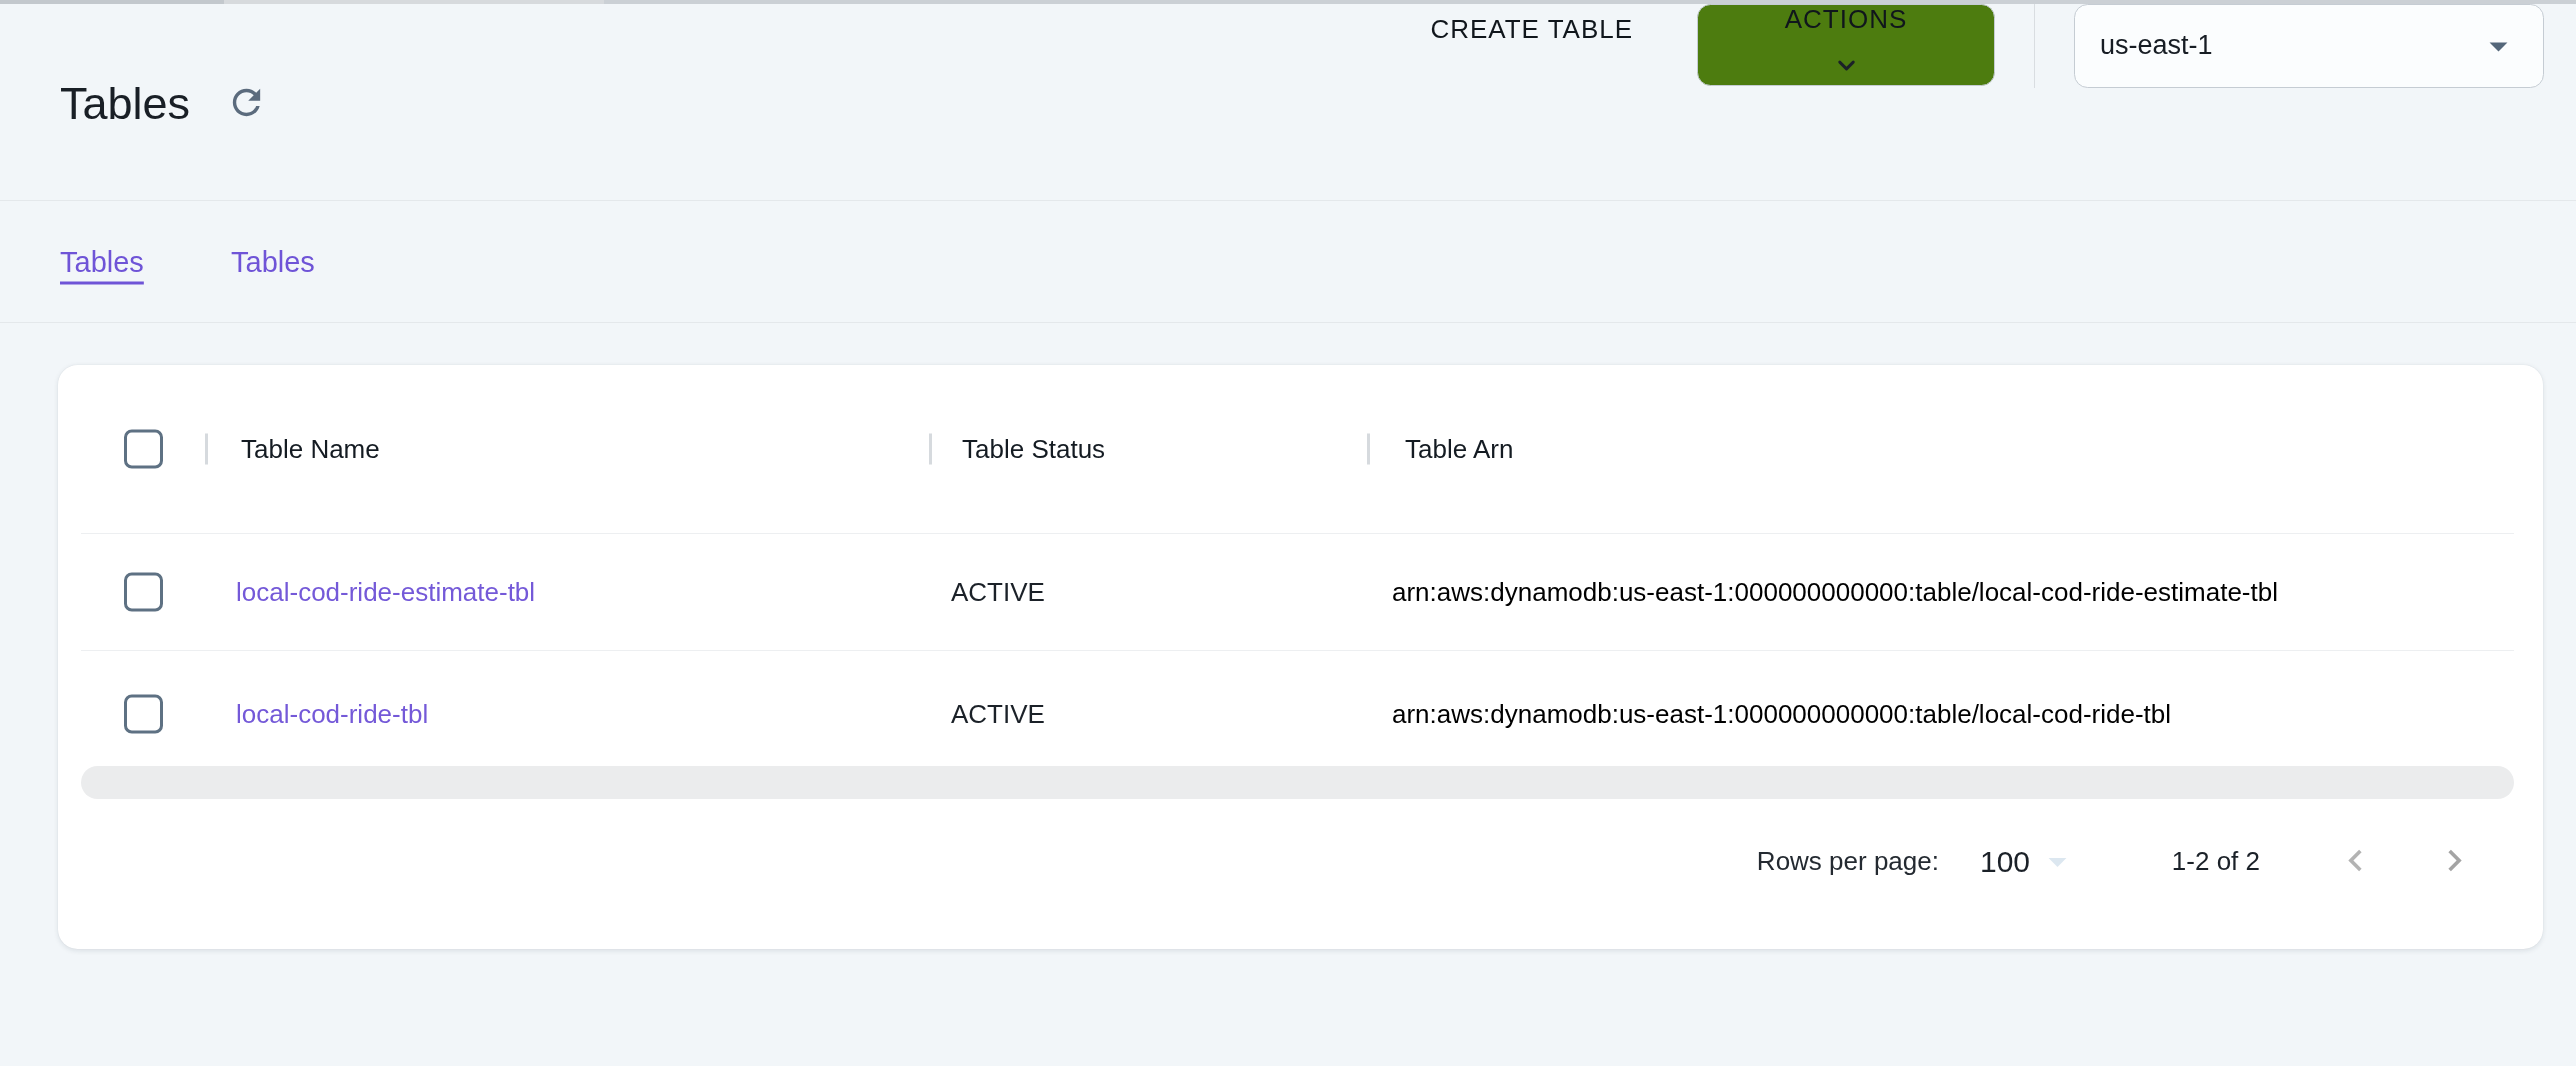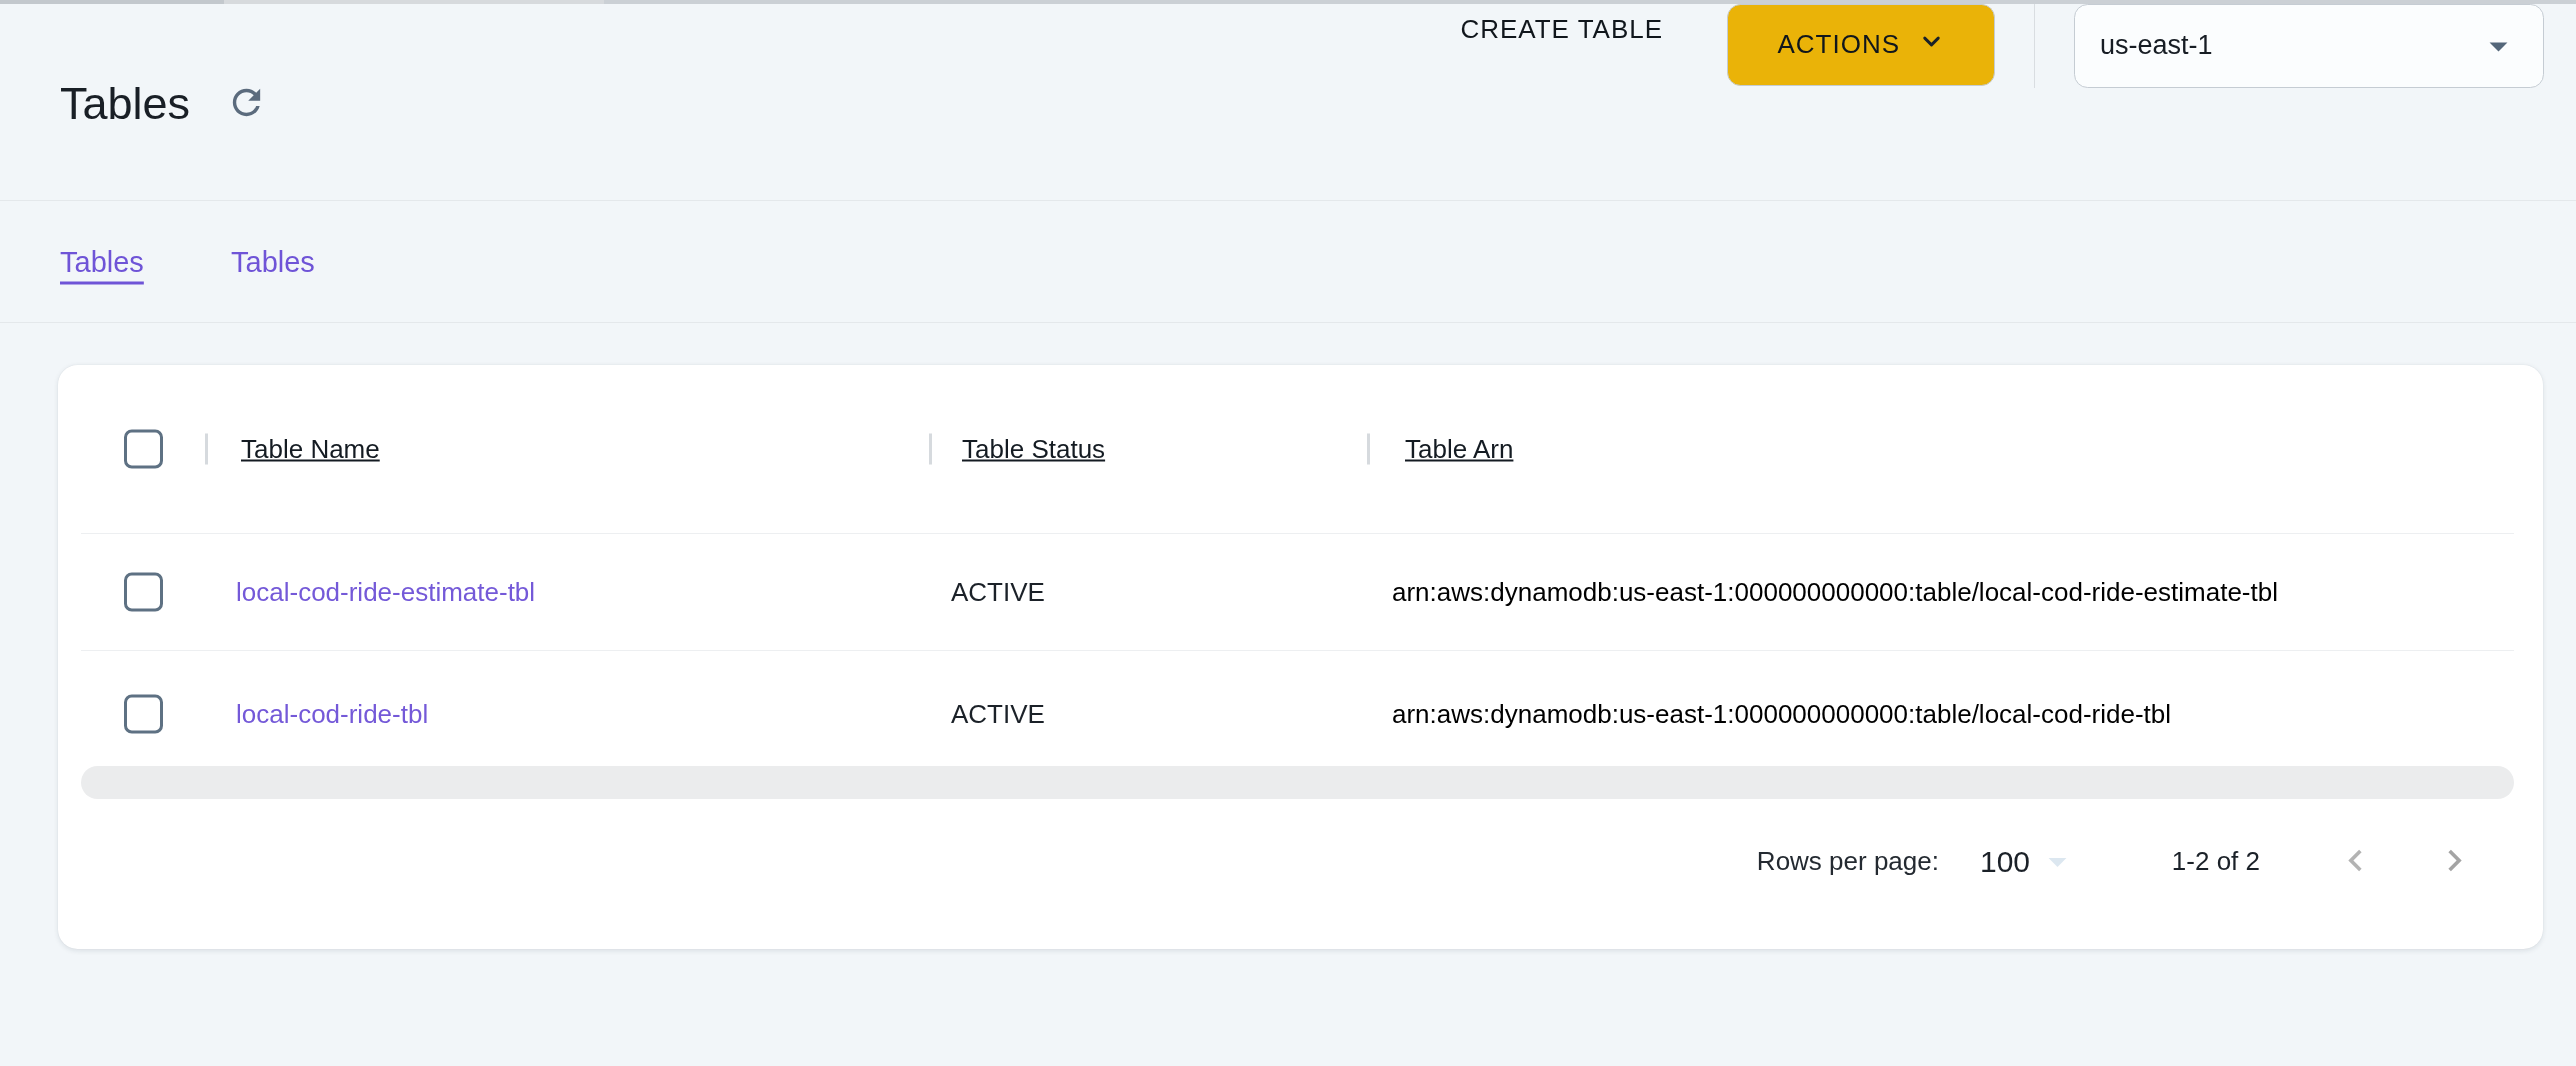"ACTIONS" .actions-btn { background: #eab308 -> #4d7c0f; flex-direction: none -> column; width: 268px -> 298px }
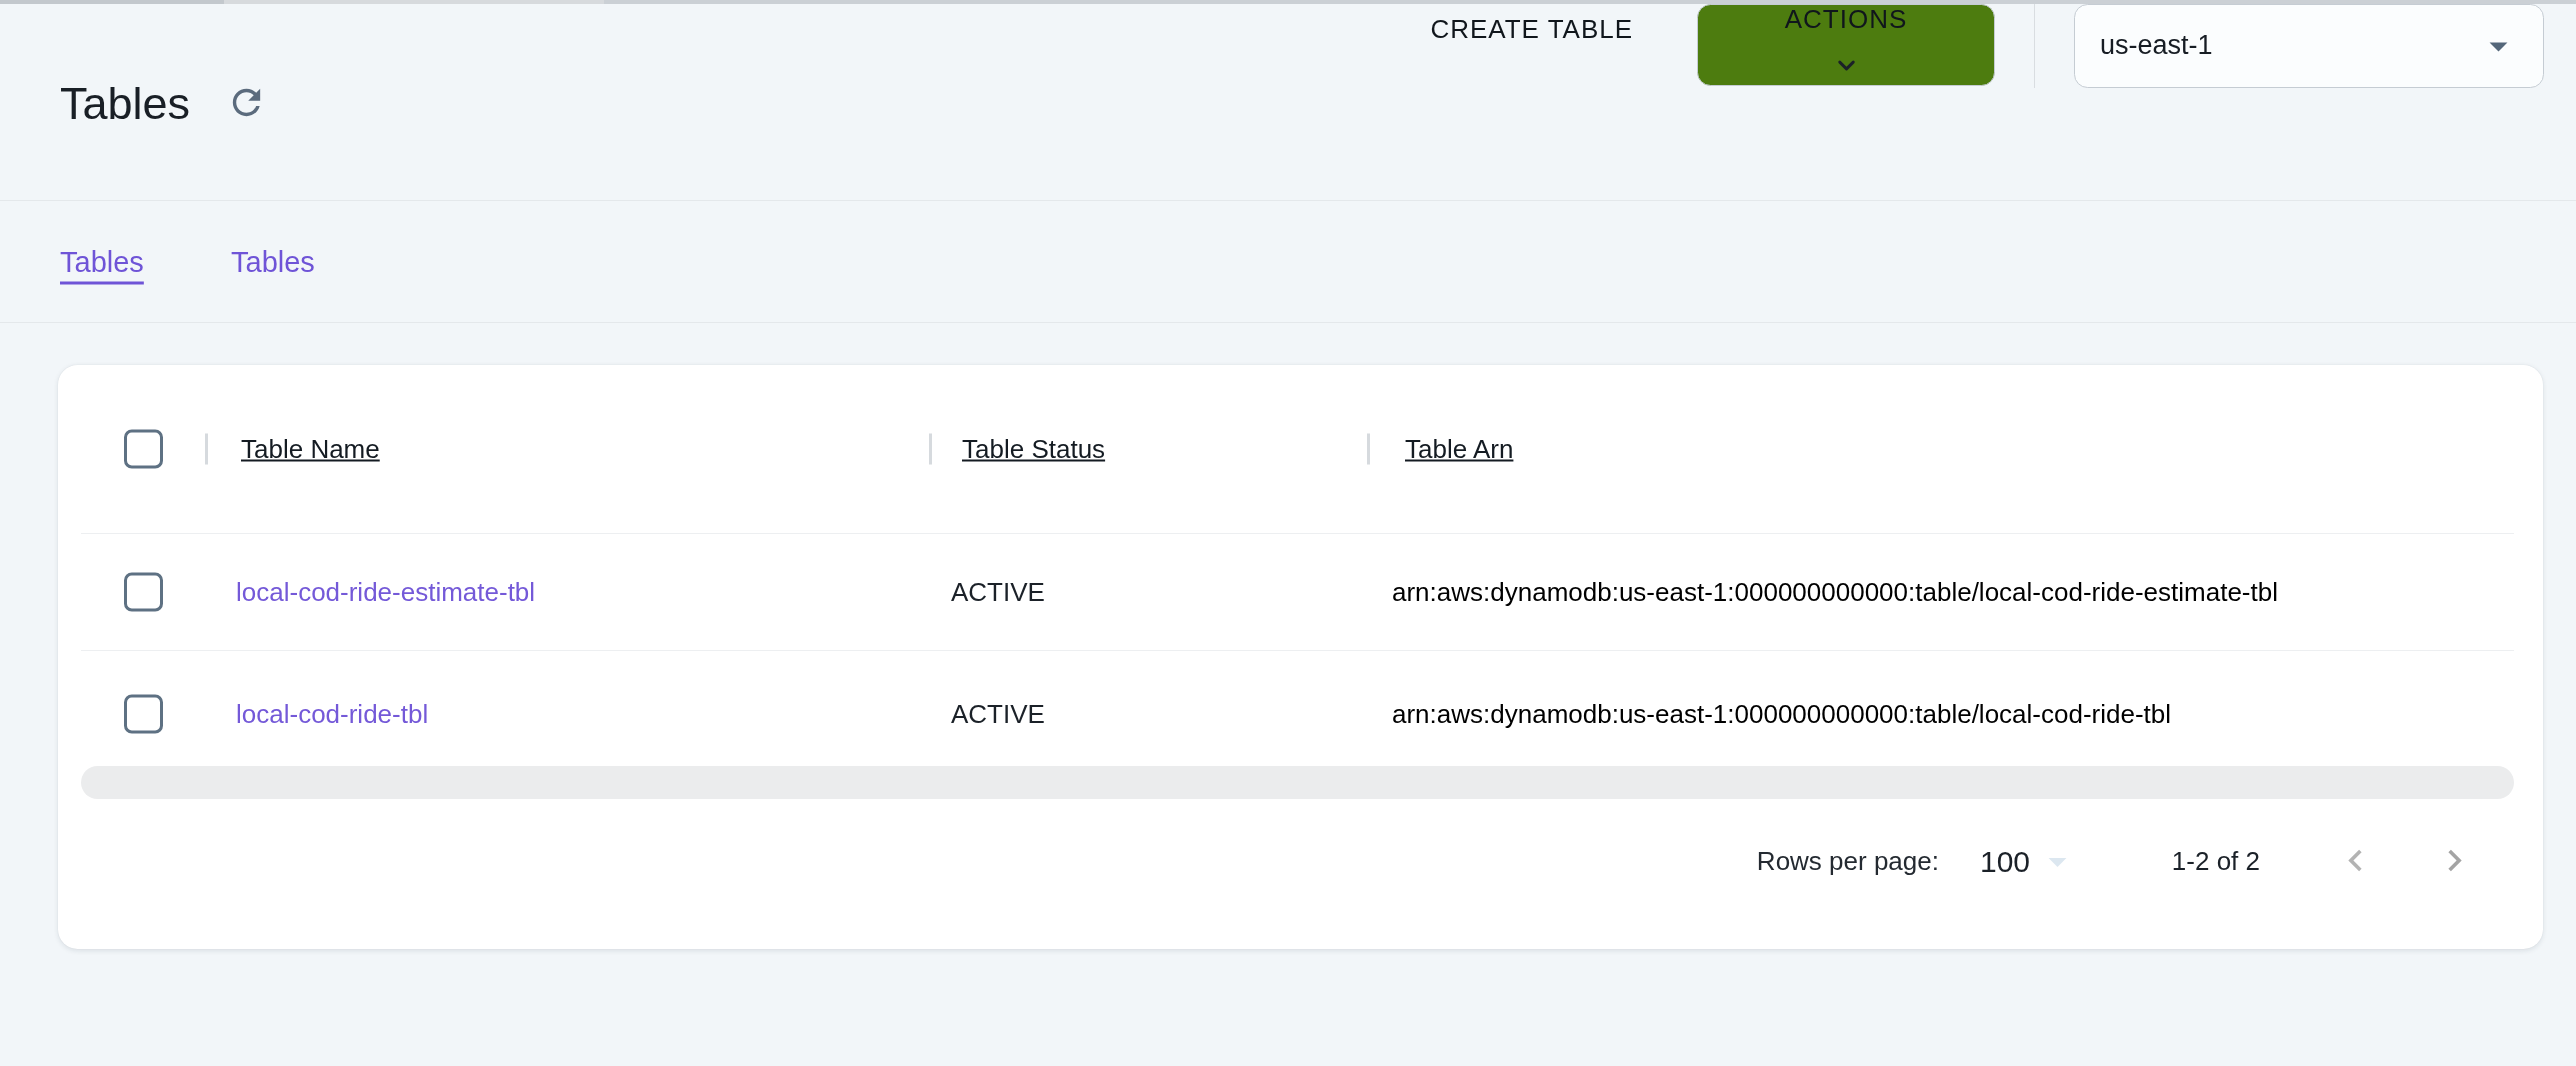"Table Name" .th { text-decoration: underline -> none }
